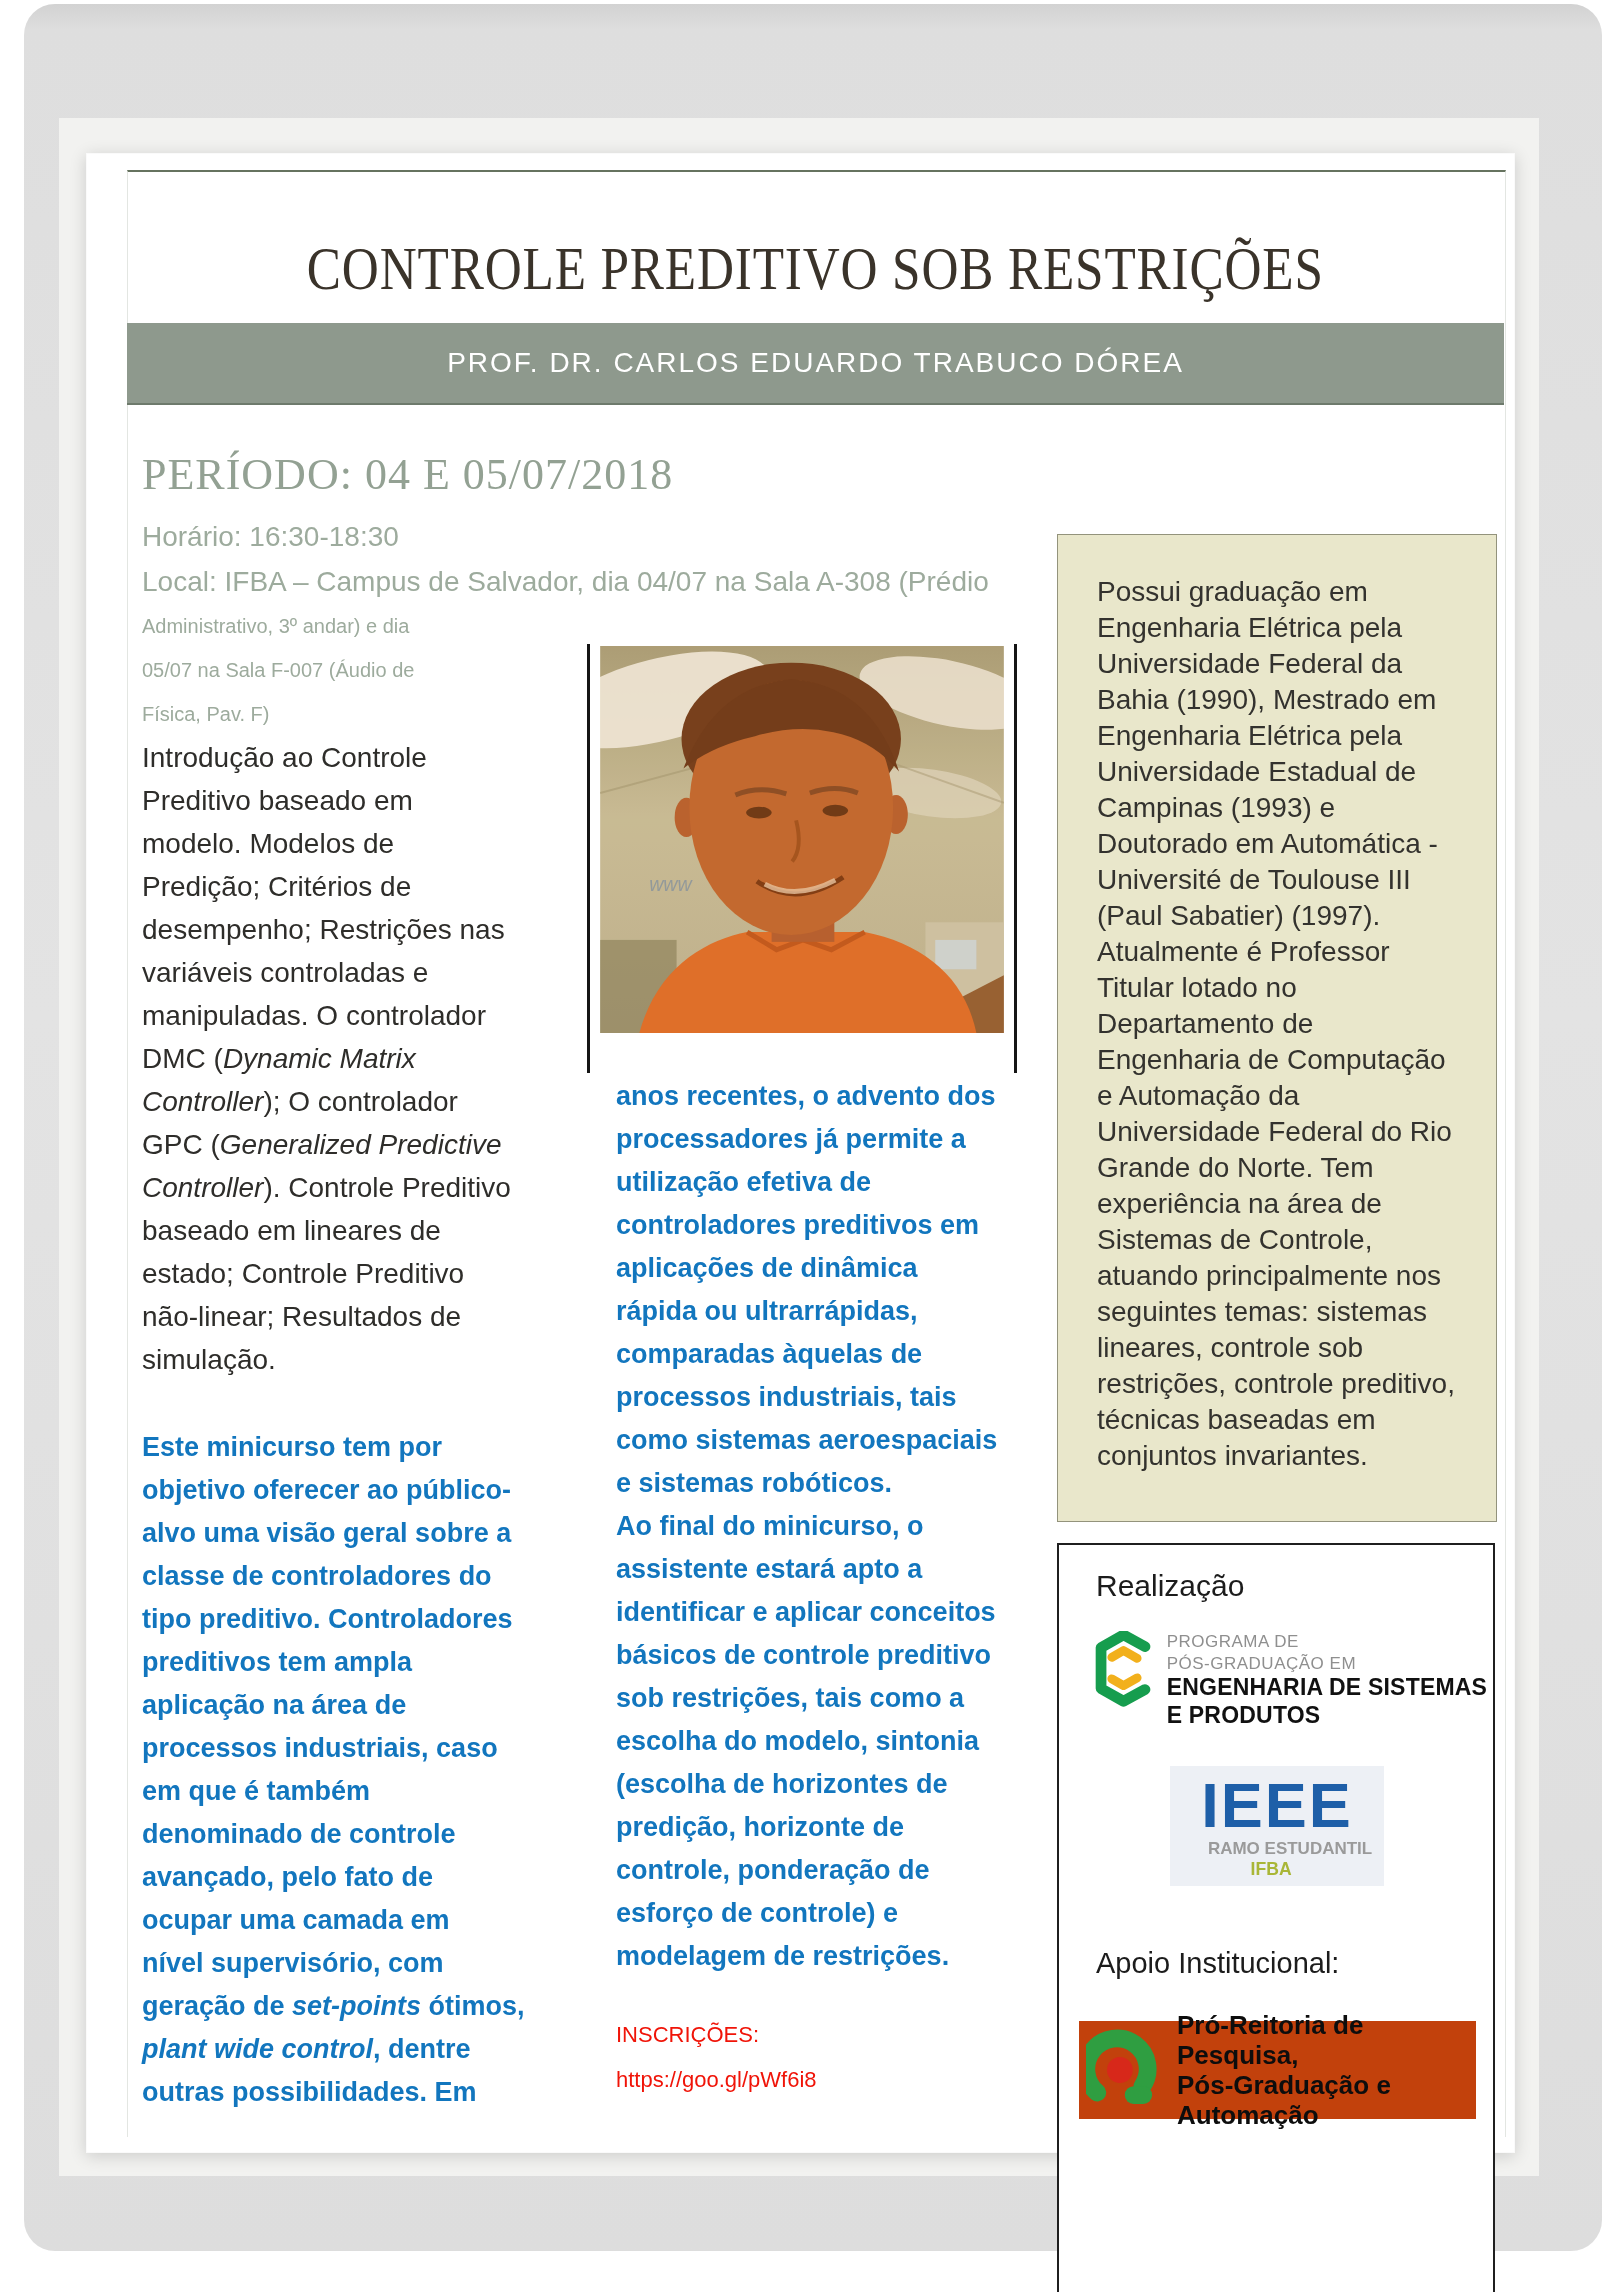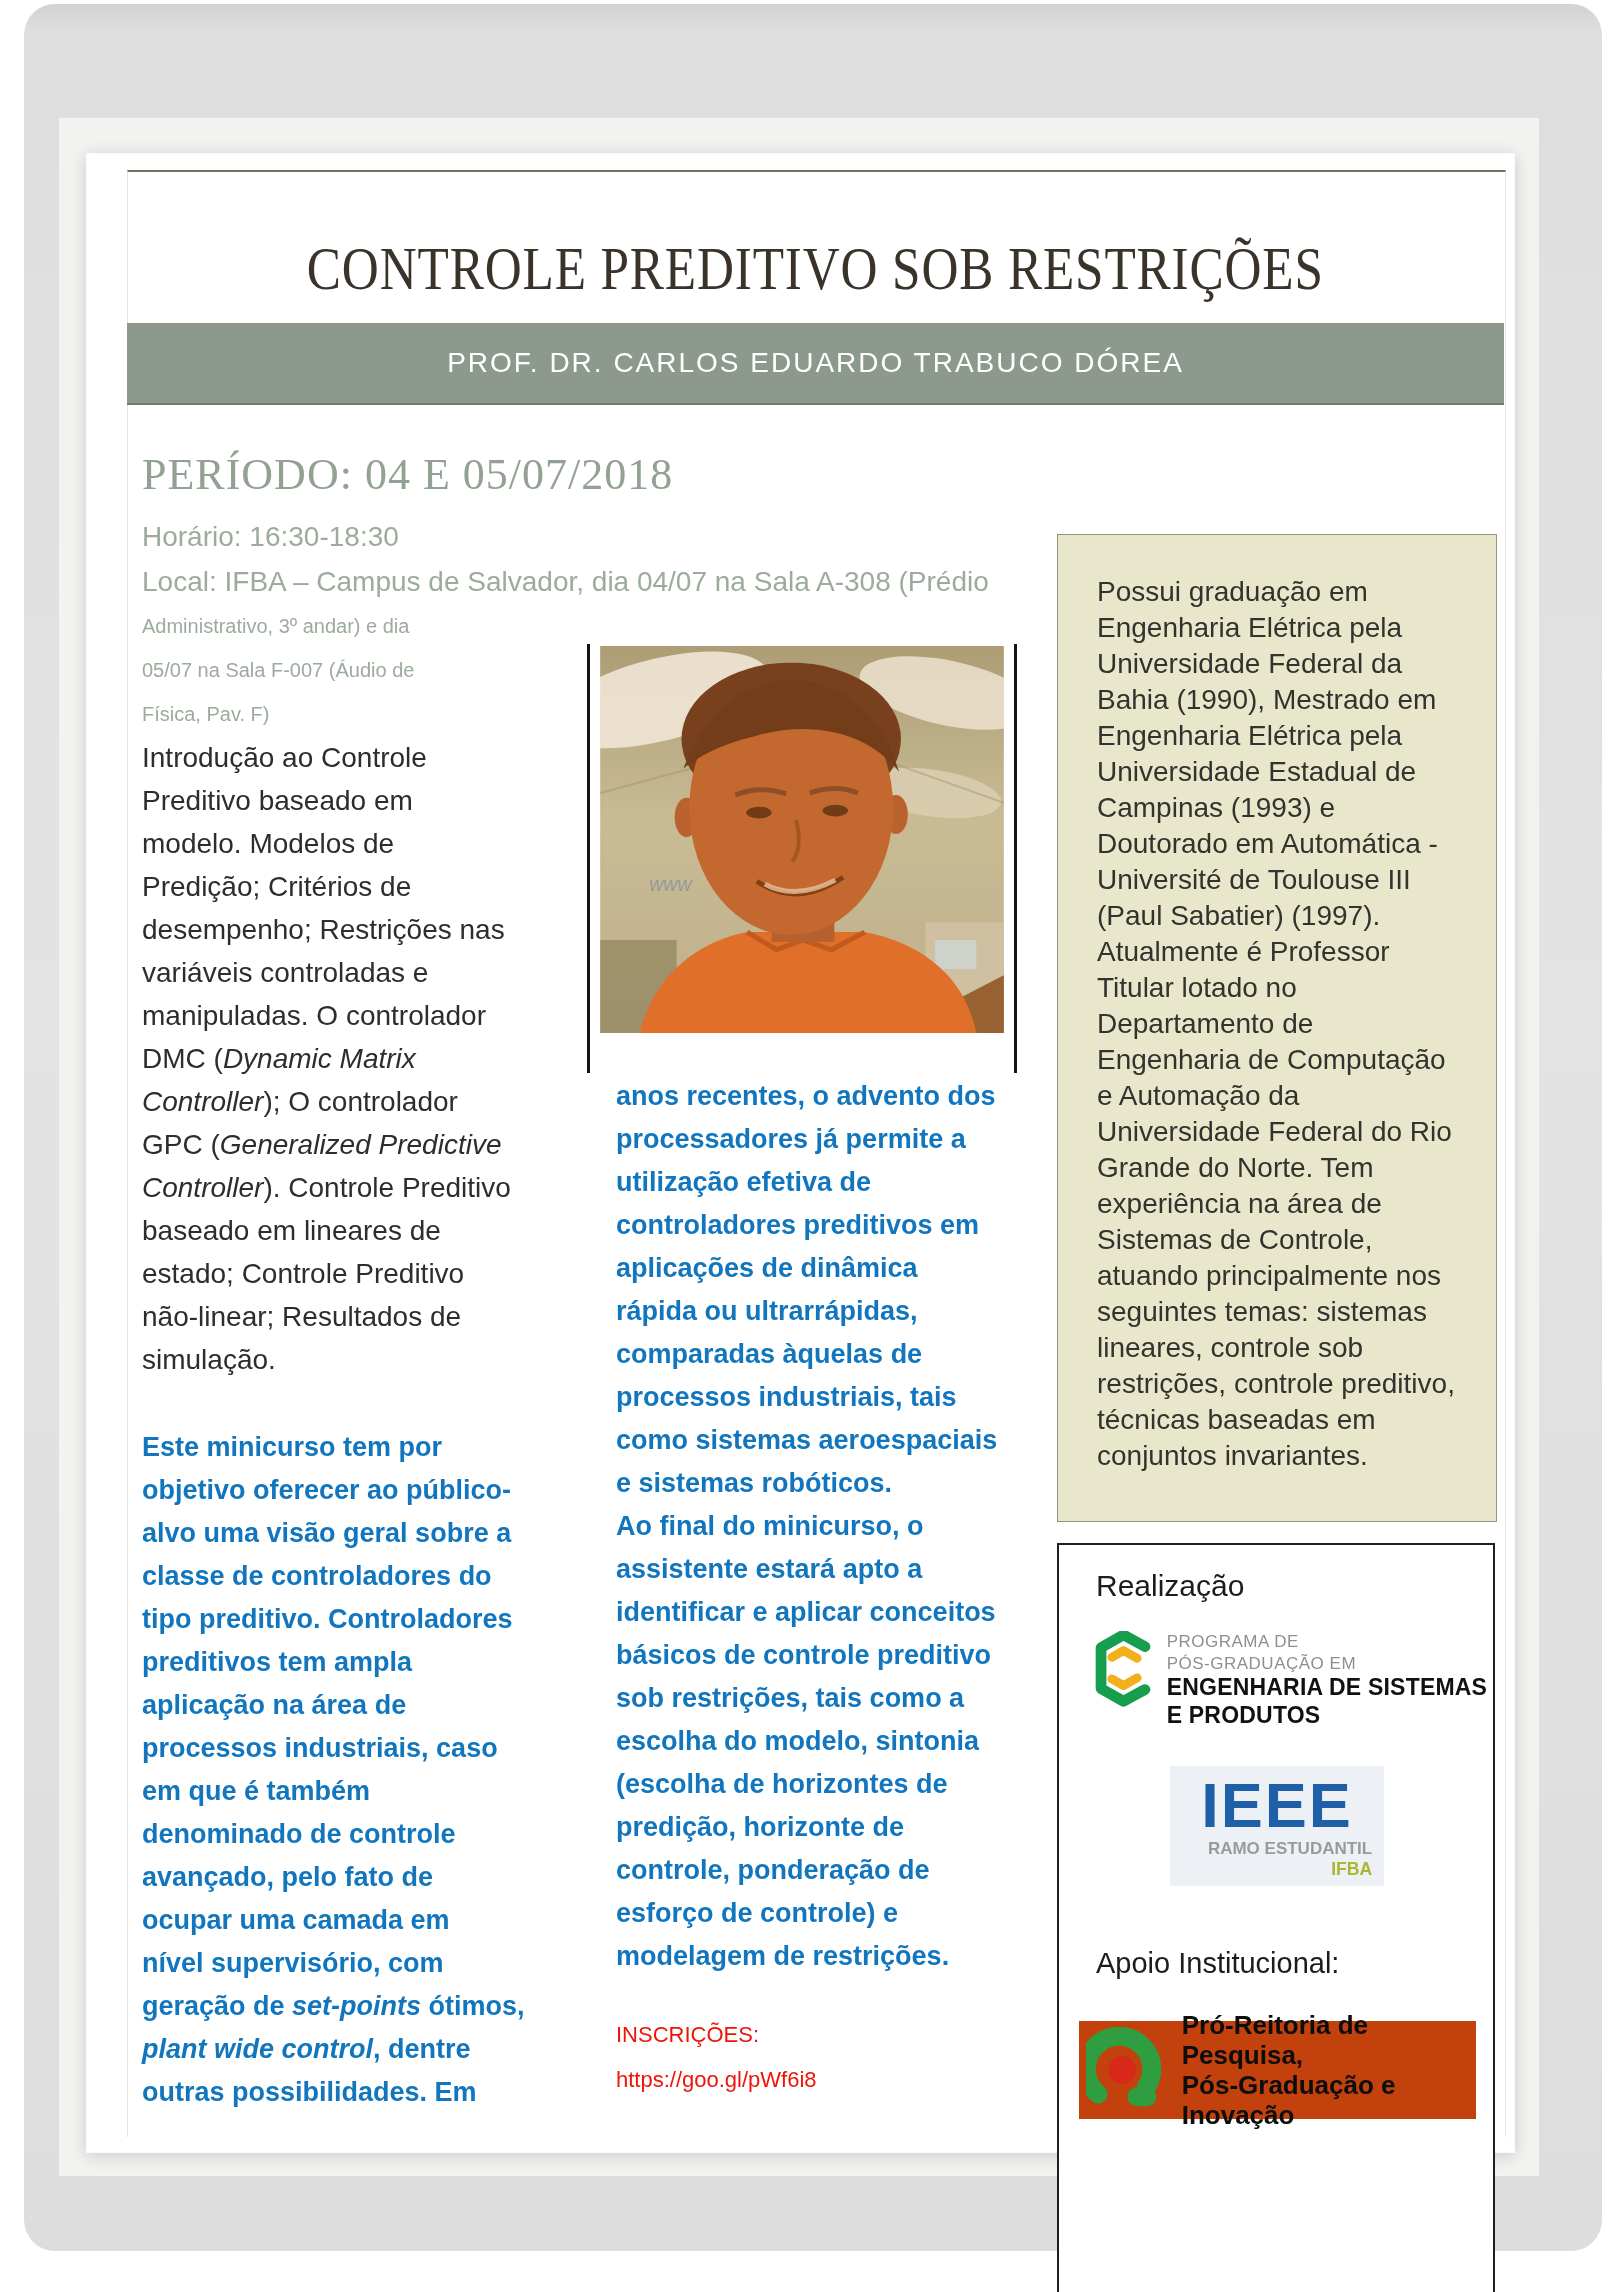"IFBA" .ieee-branch { text-align: right -> center }
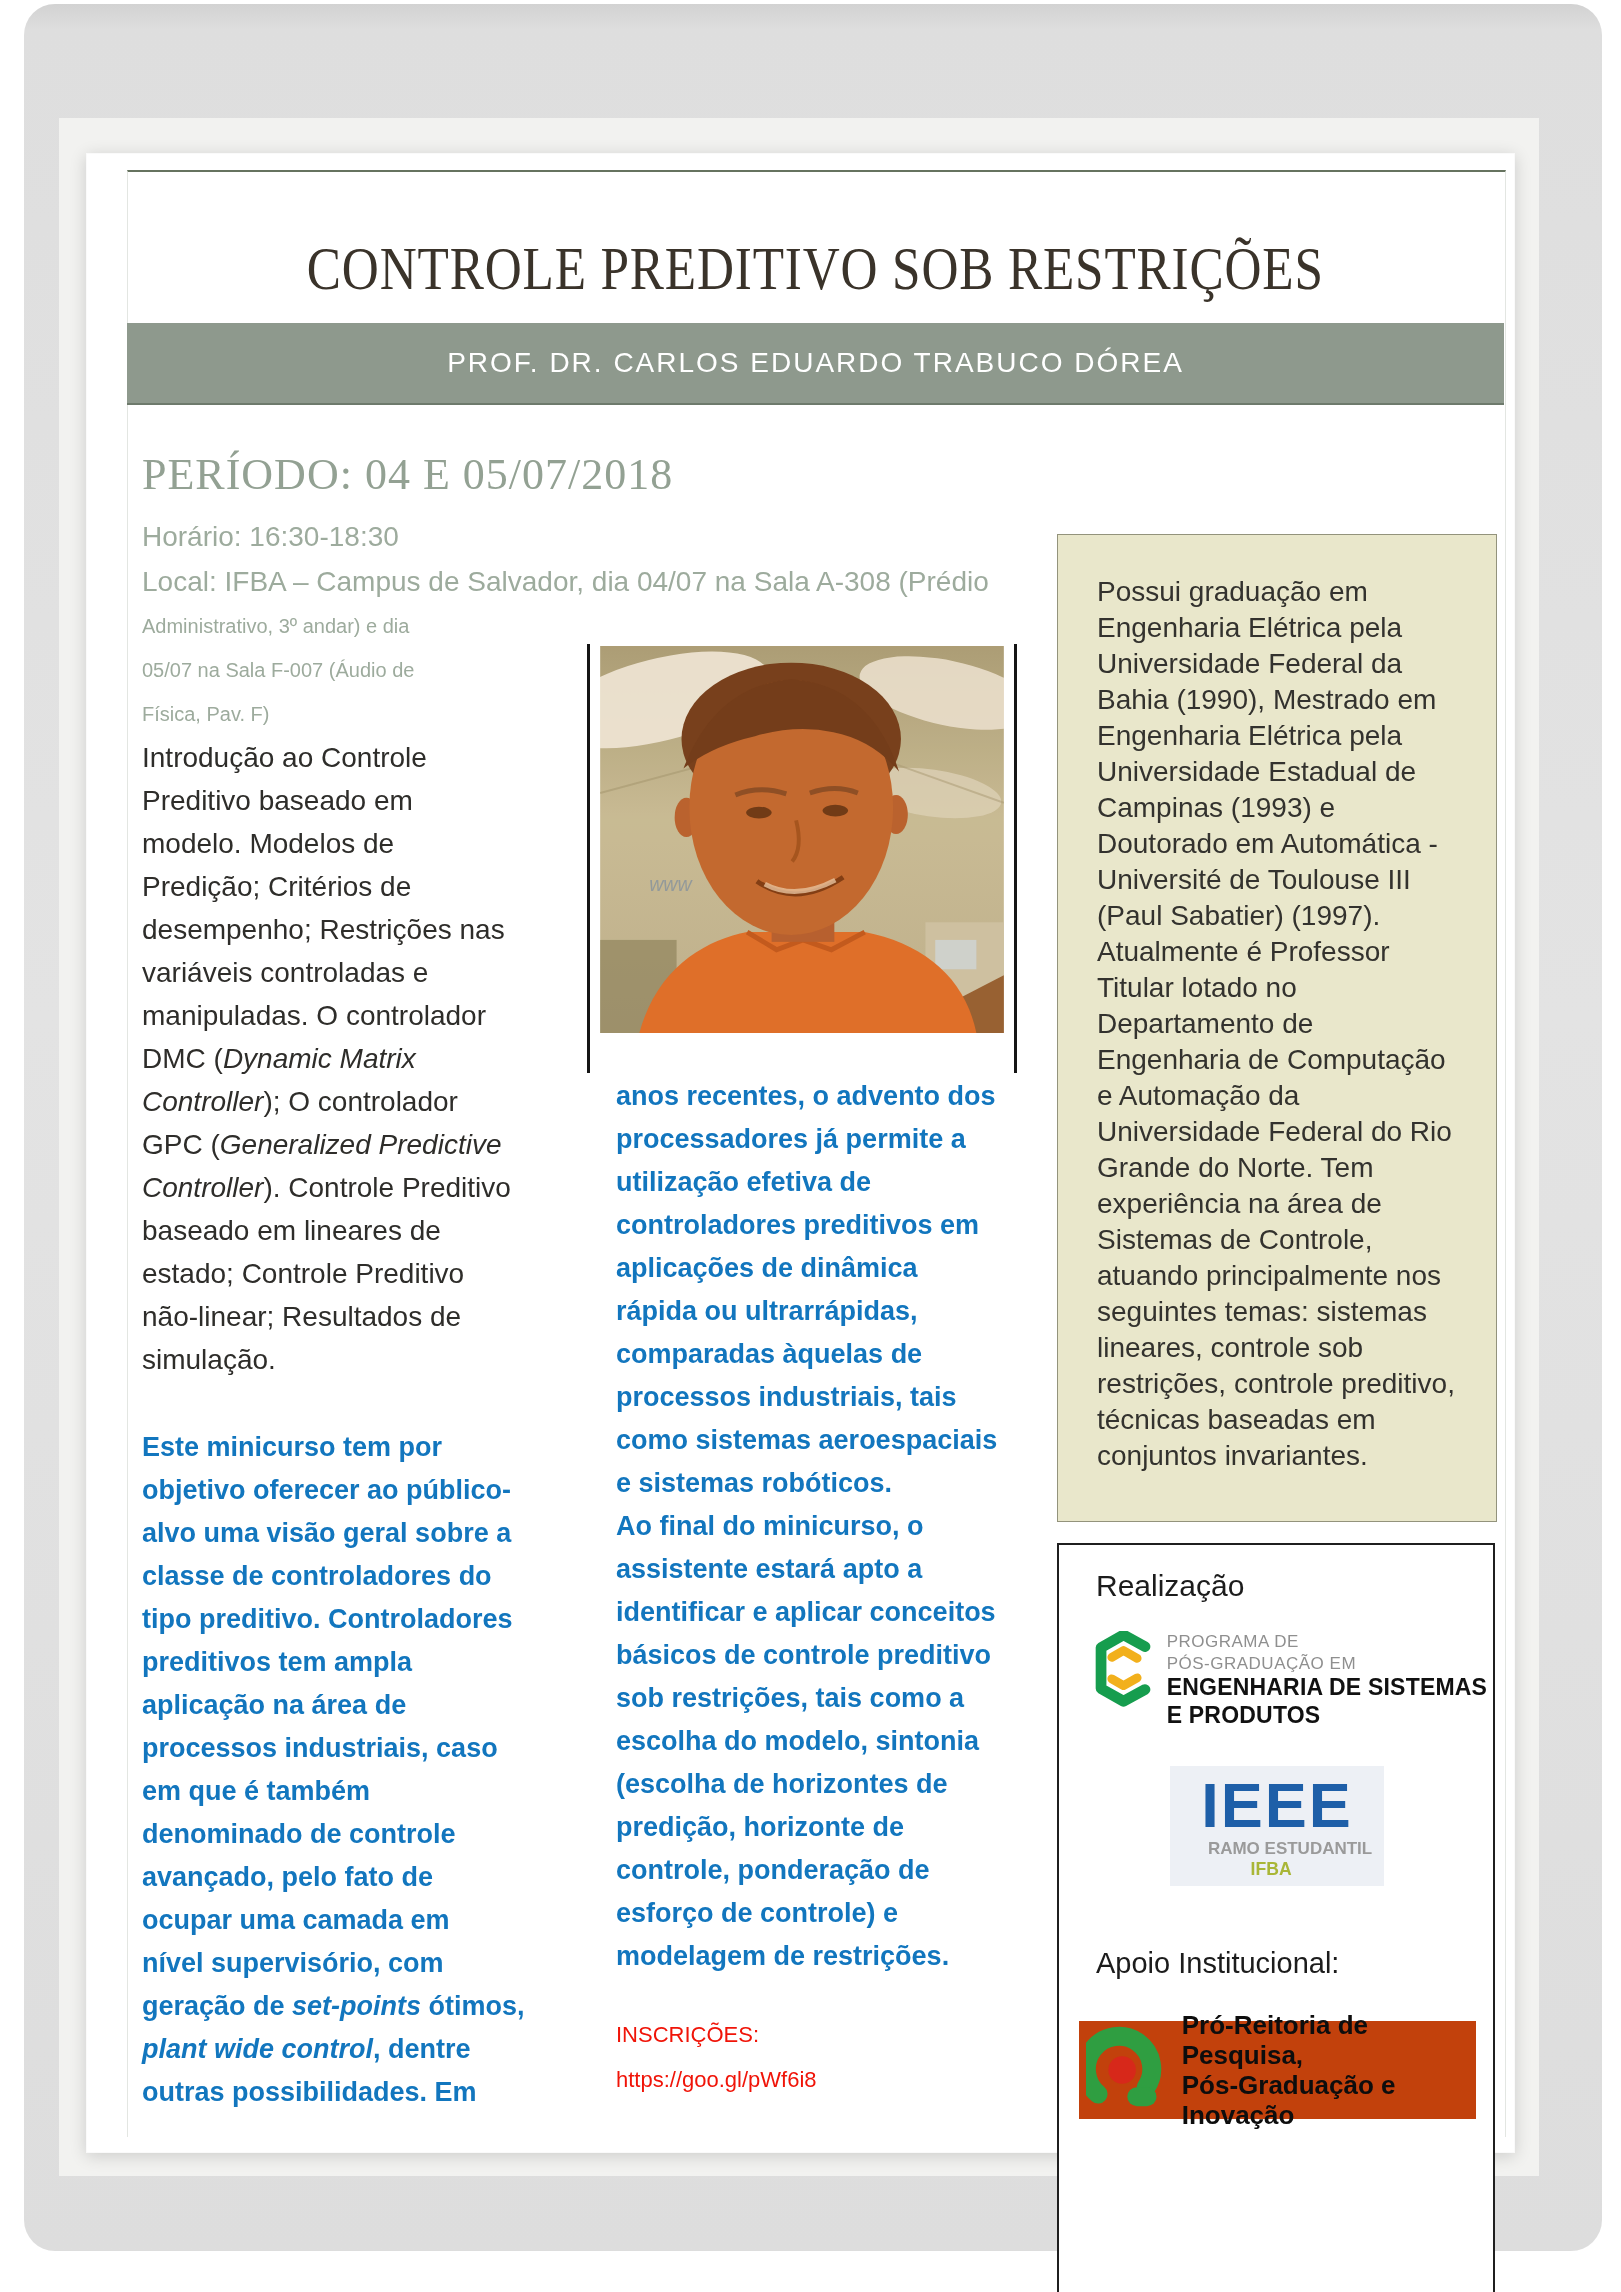"Pós-Graduação e Inovação" div { text: Inovação -> Automação }
